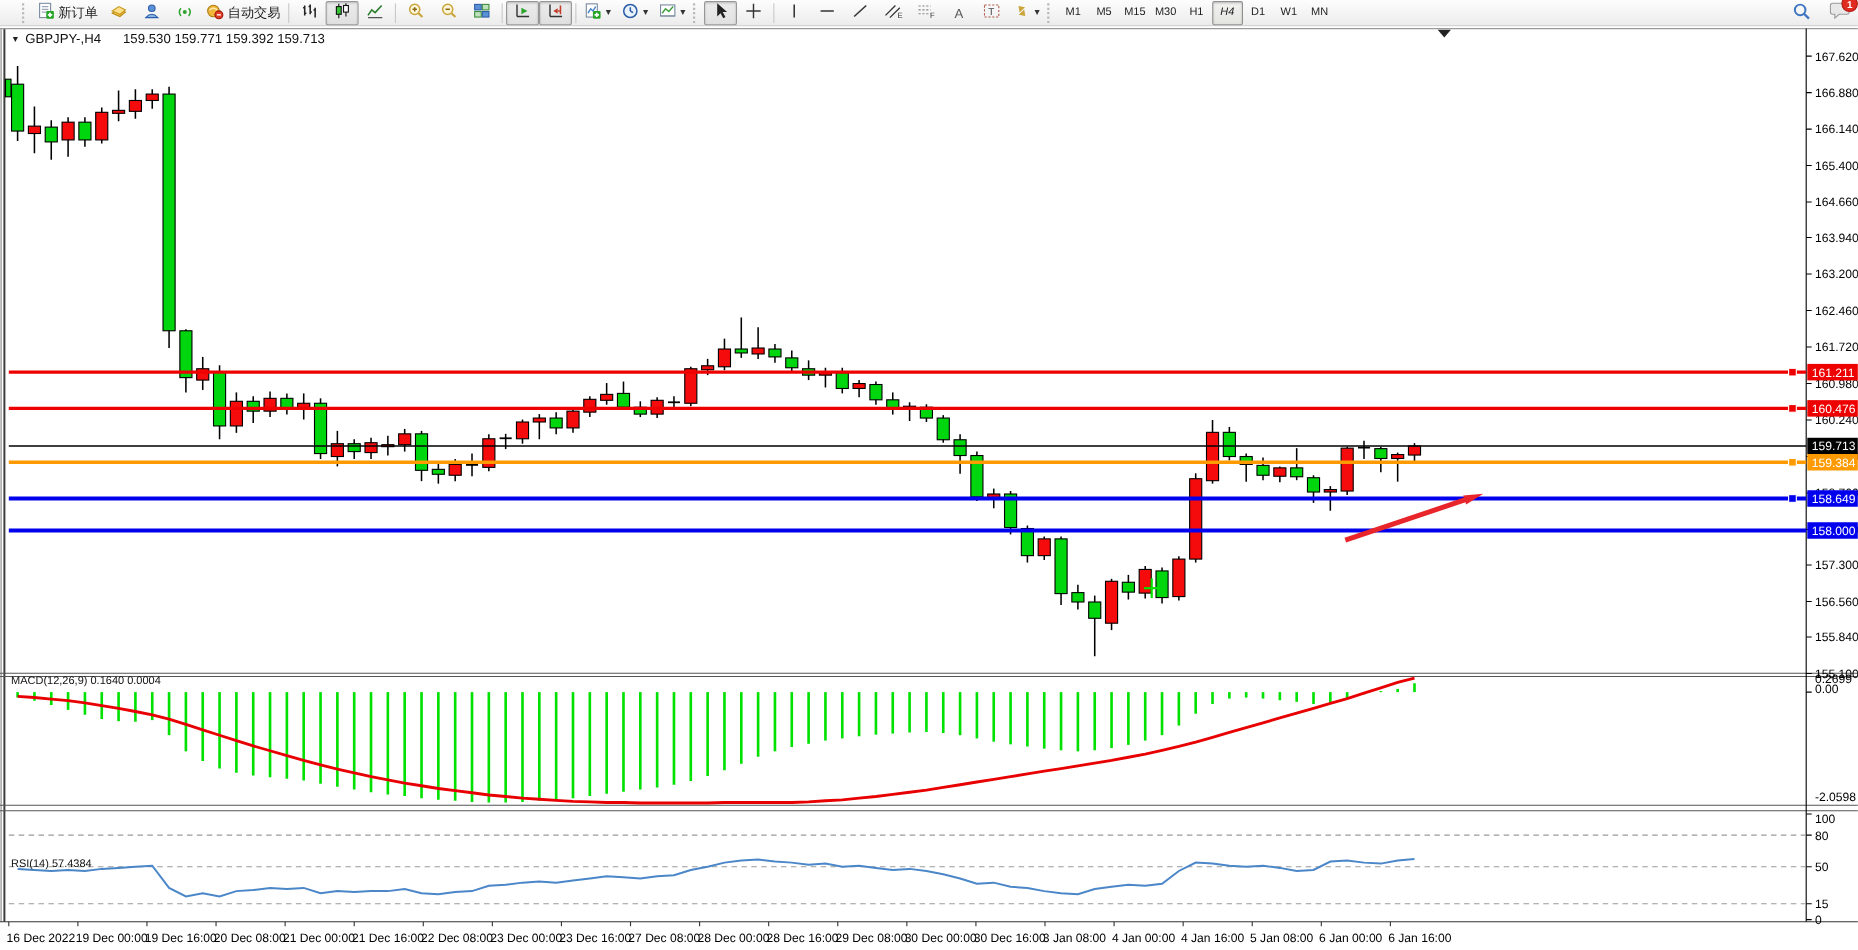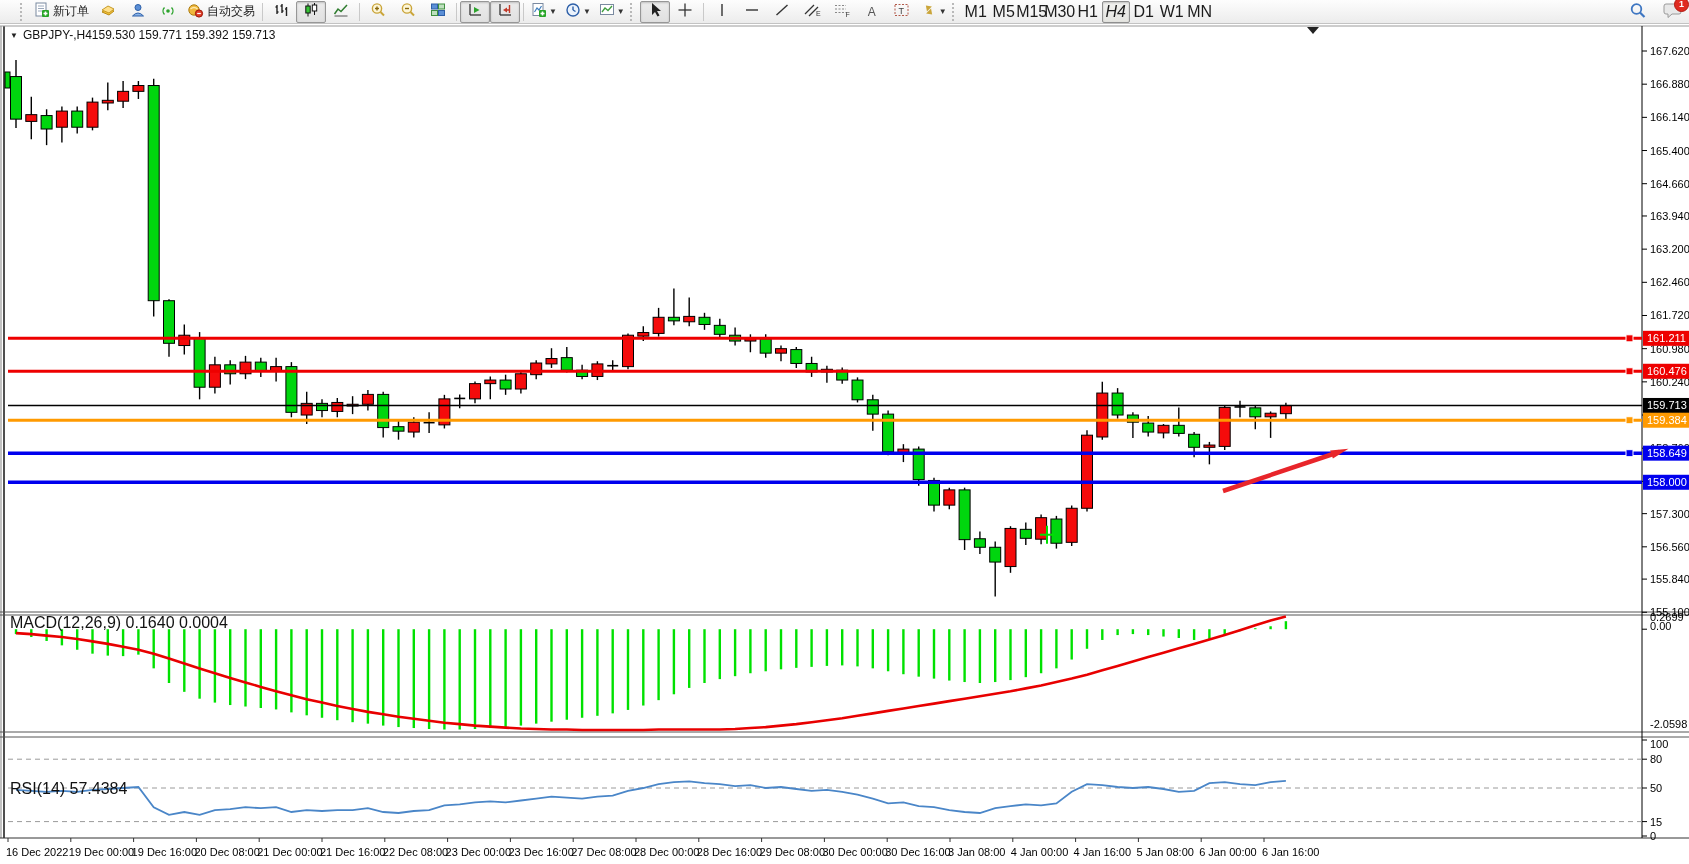"M1" .tfbtn { font-size: 16px -> 10px }
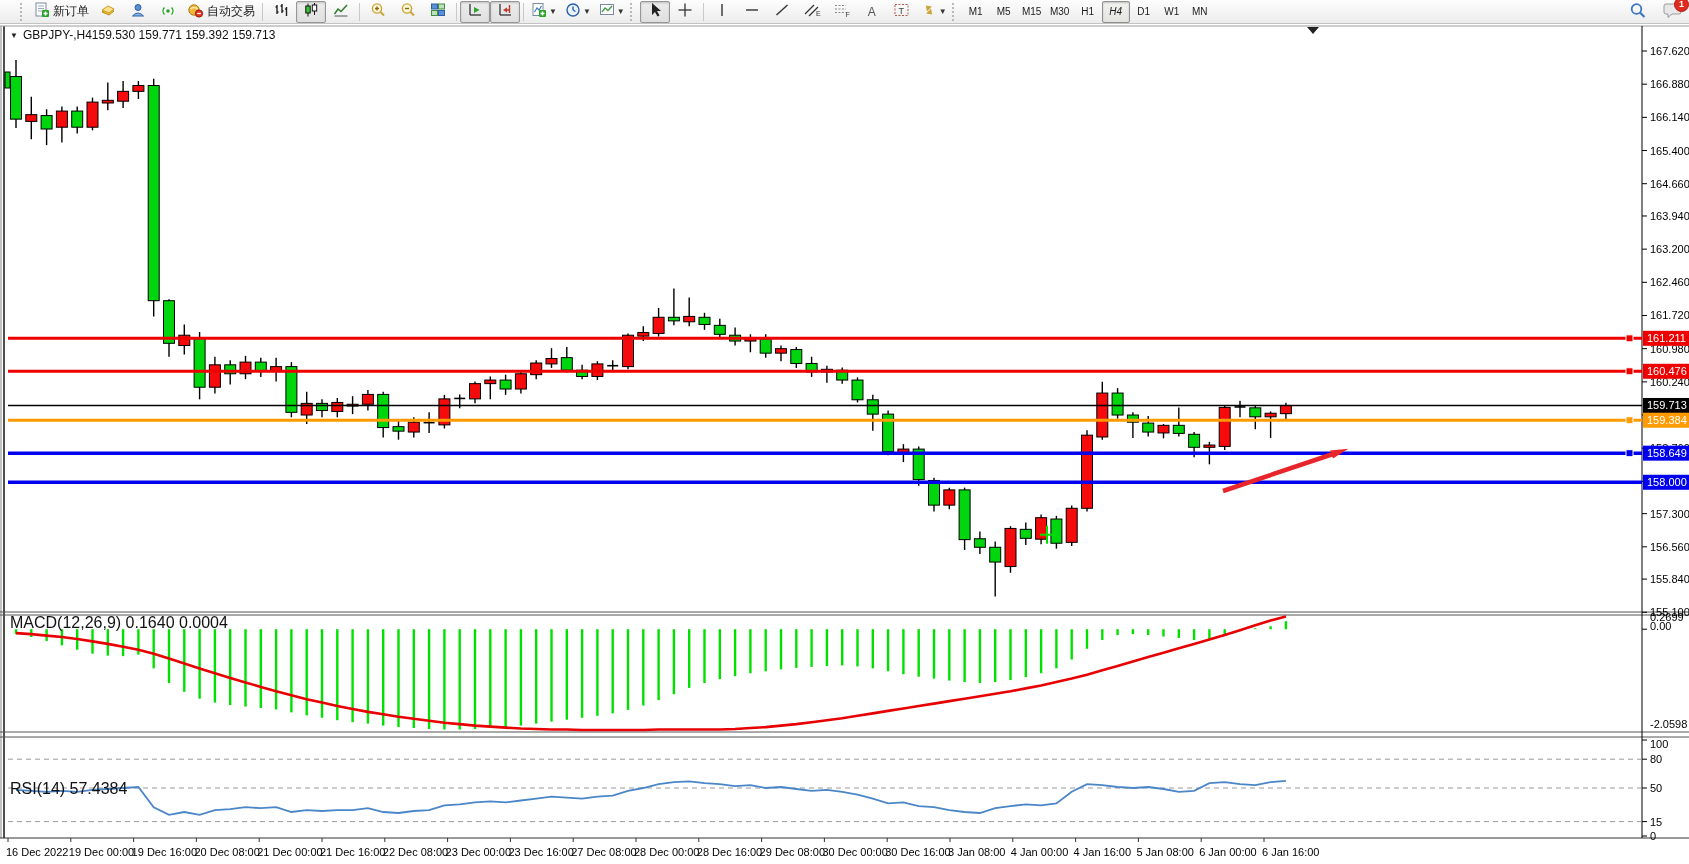"159.530 159.771 159.392 159.713" .sym-title .ohlc { margin-left: 0 -> 20px }
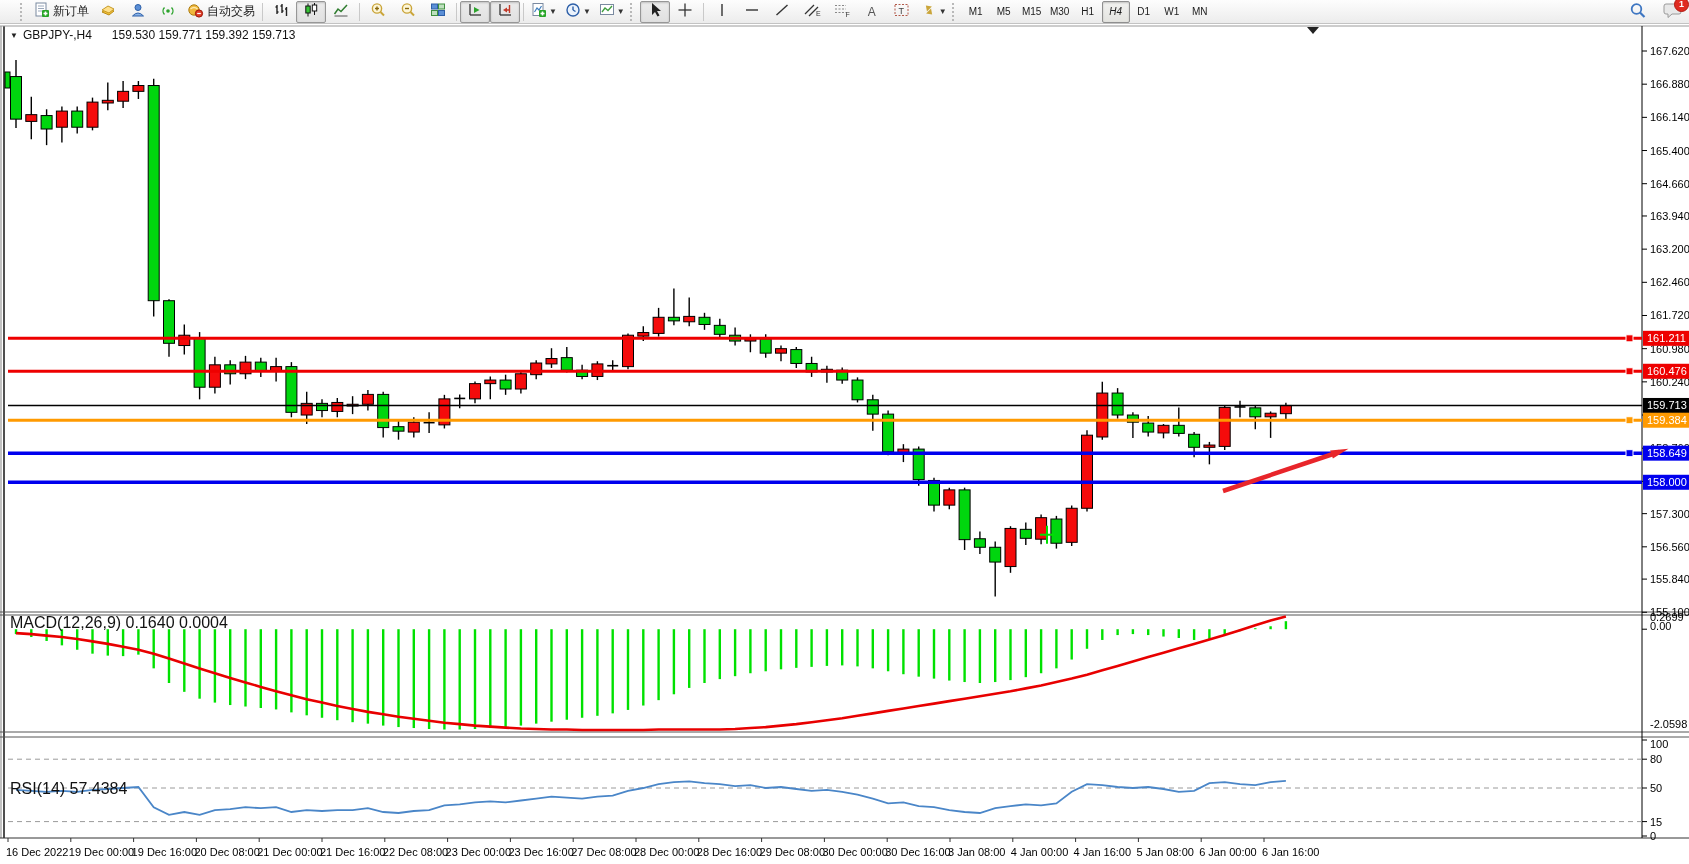"MACD(12,26,9) 0.1640 0.0004" .ind-label { font-size: 16px -> 10px }
